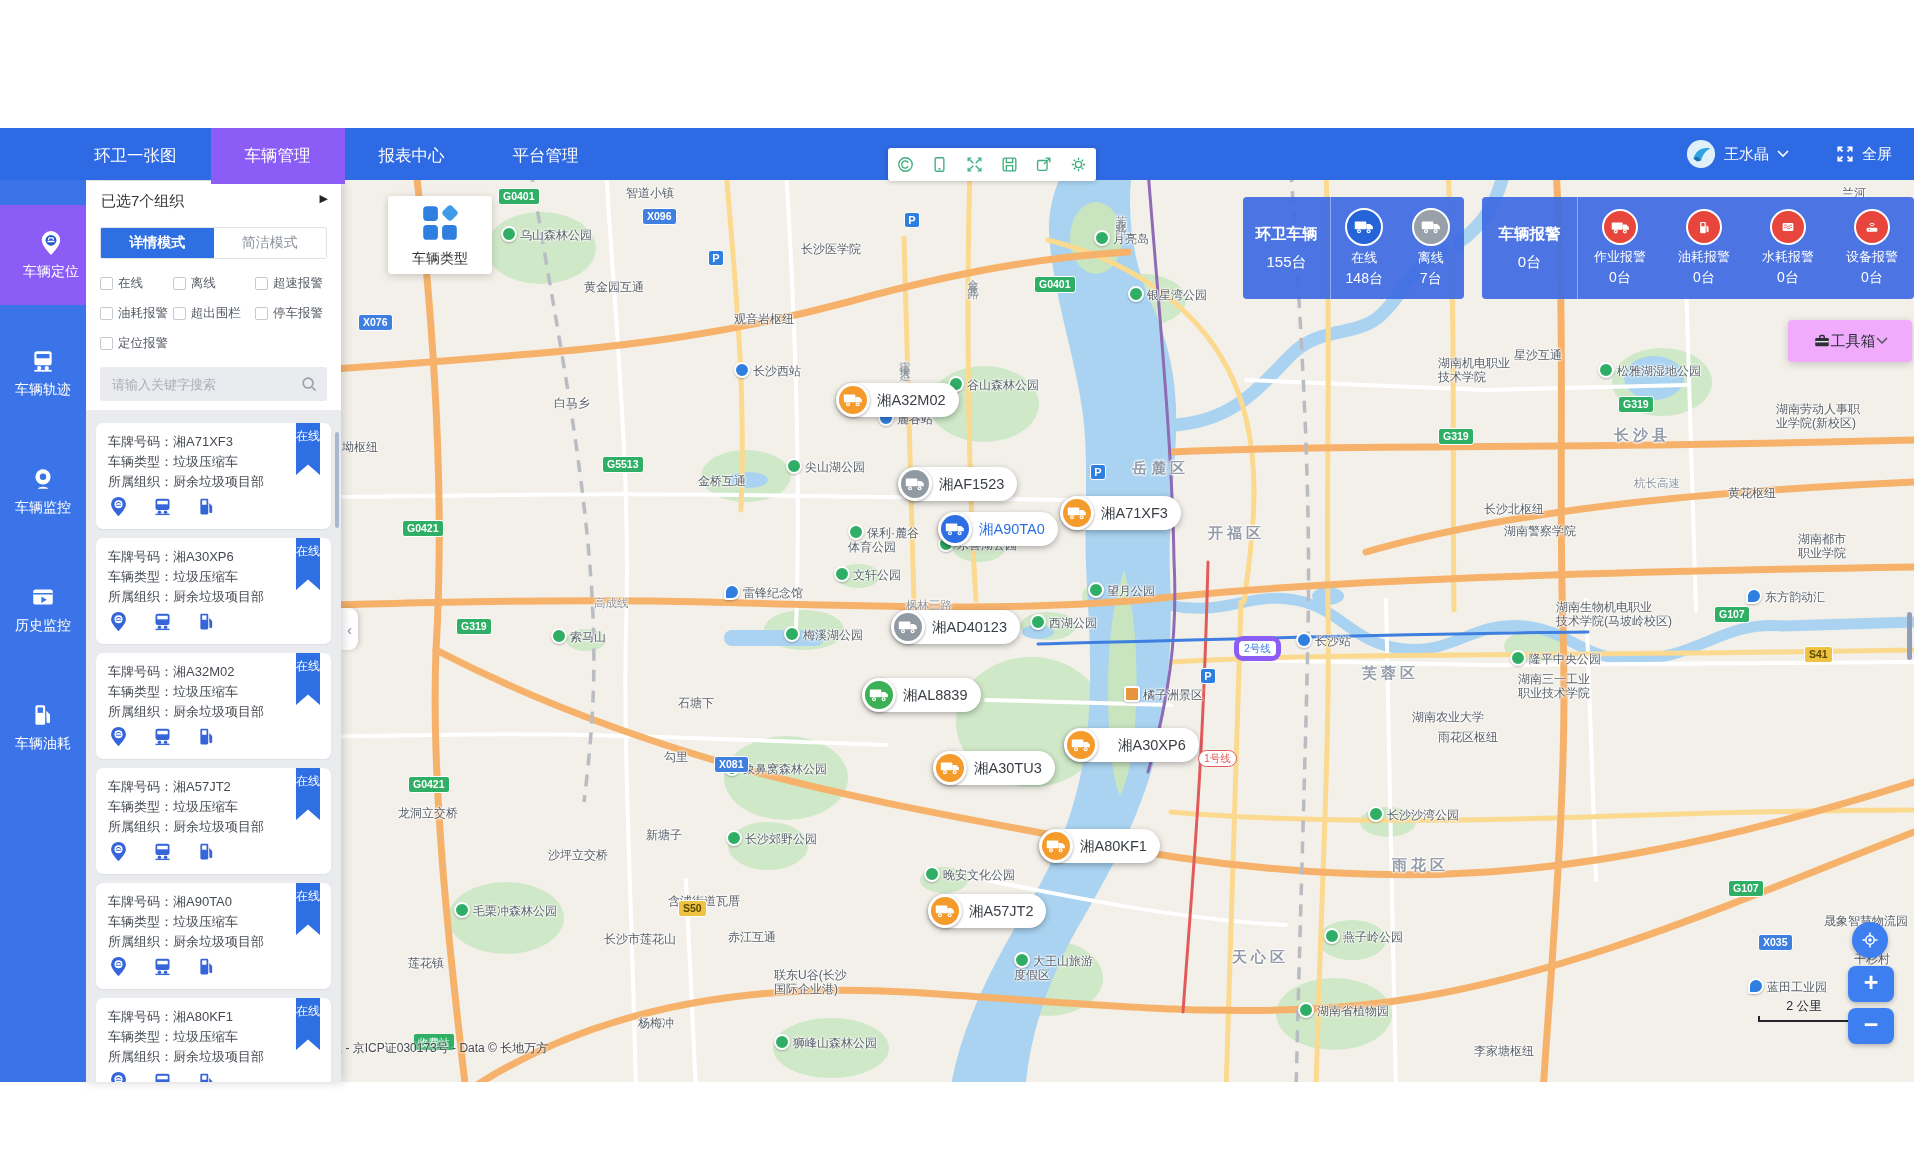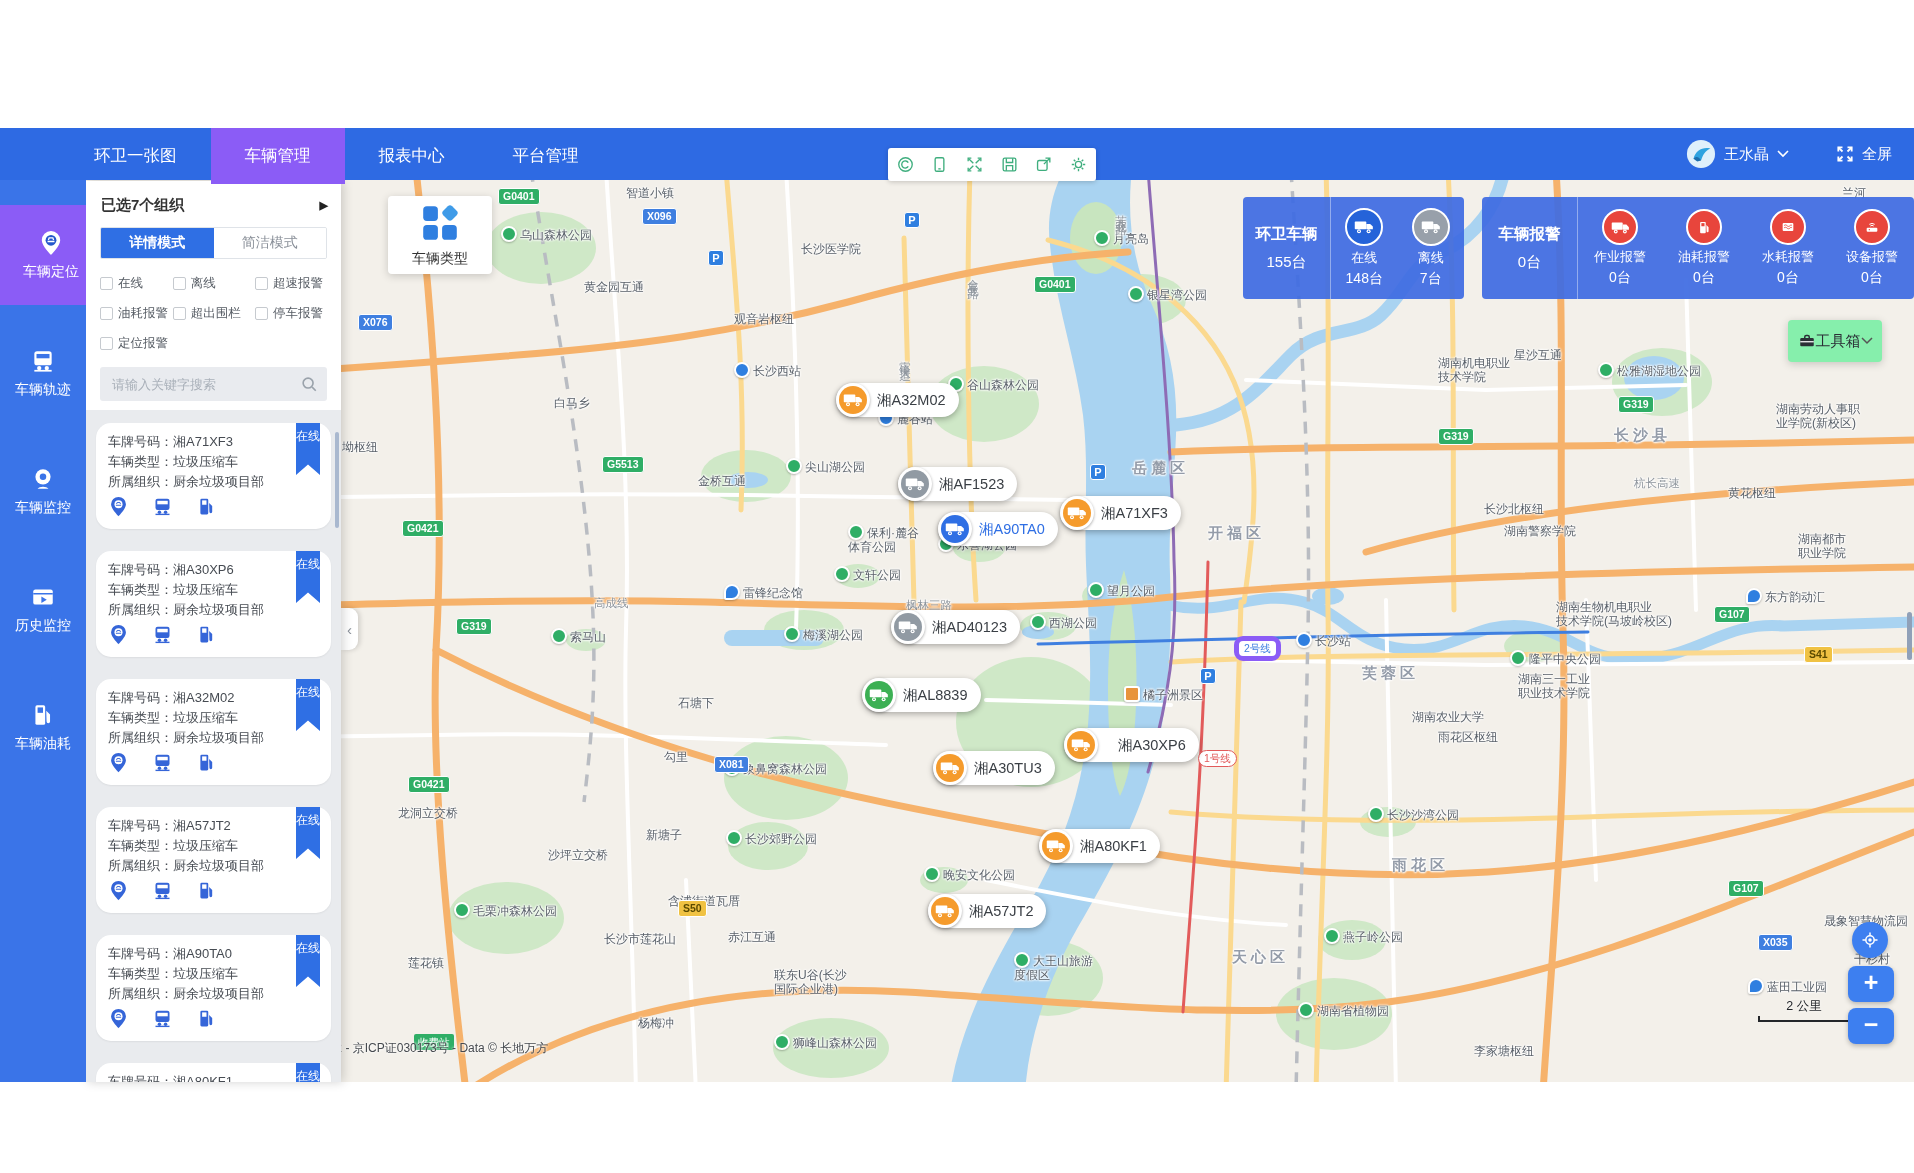"已选7个组织" .panel-header { align-items: center -> flex-start; font-weight: bold -> none }
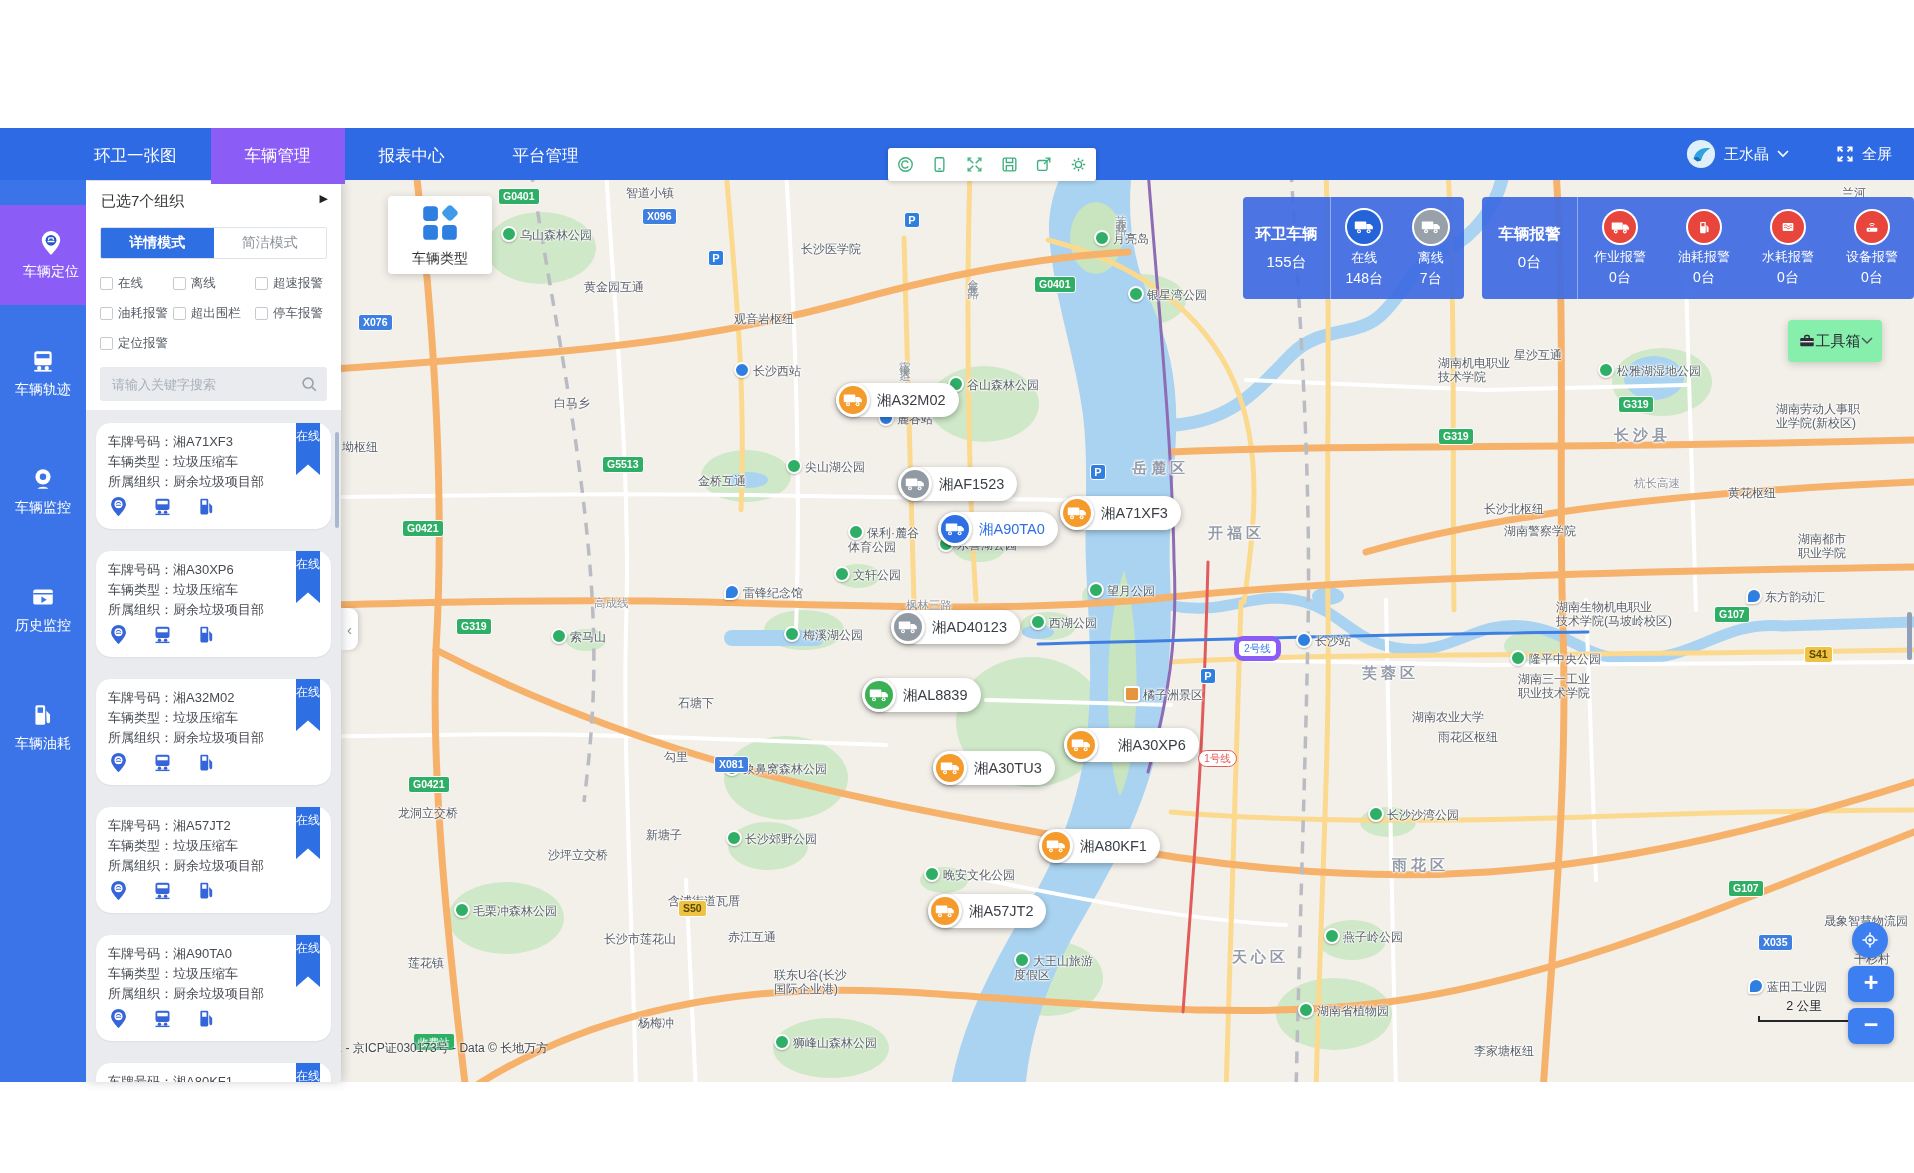"工具箱" .toolbox { background: #86efac -> #f0abfc; width: 94px -> 124px }
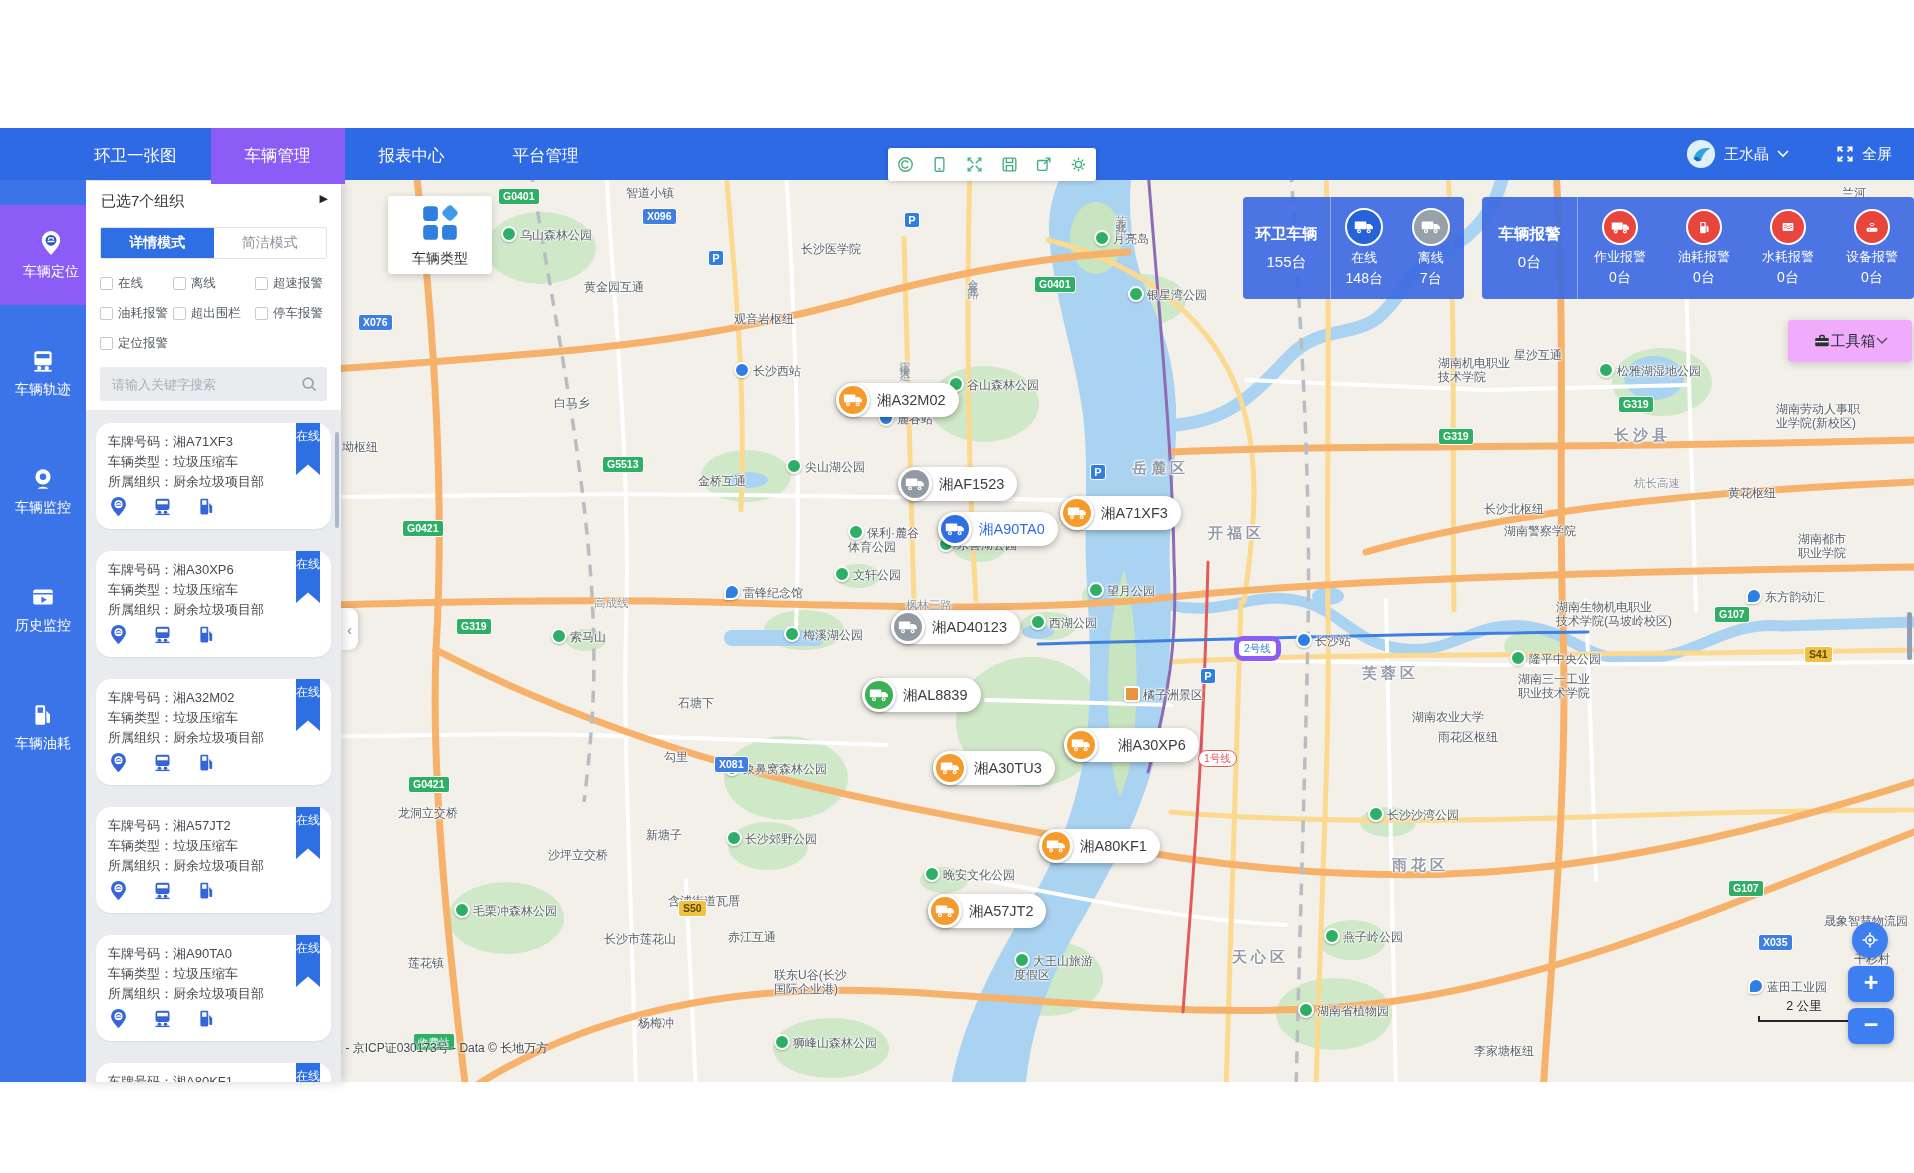"车牌号码：湘A71XF3" .vcard { border-radius: 15px -> 7px; margin-bottom: 22px -> 9px }
